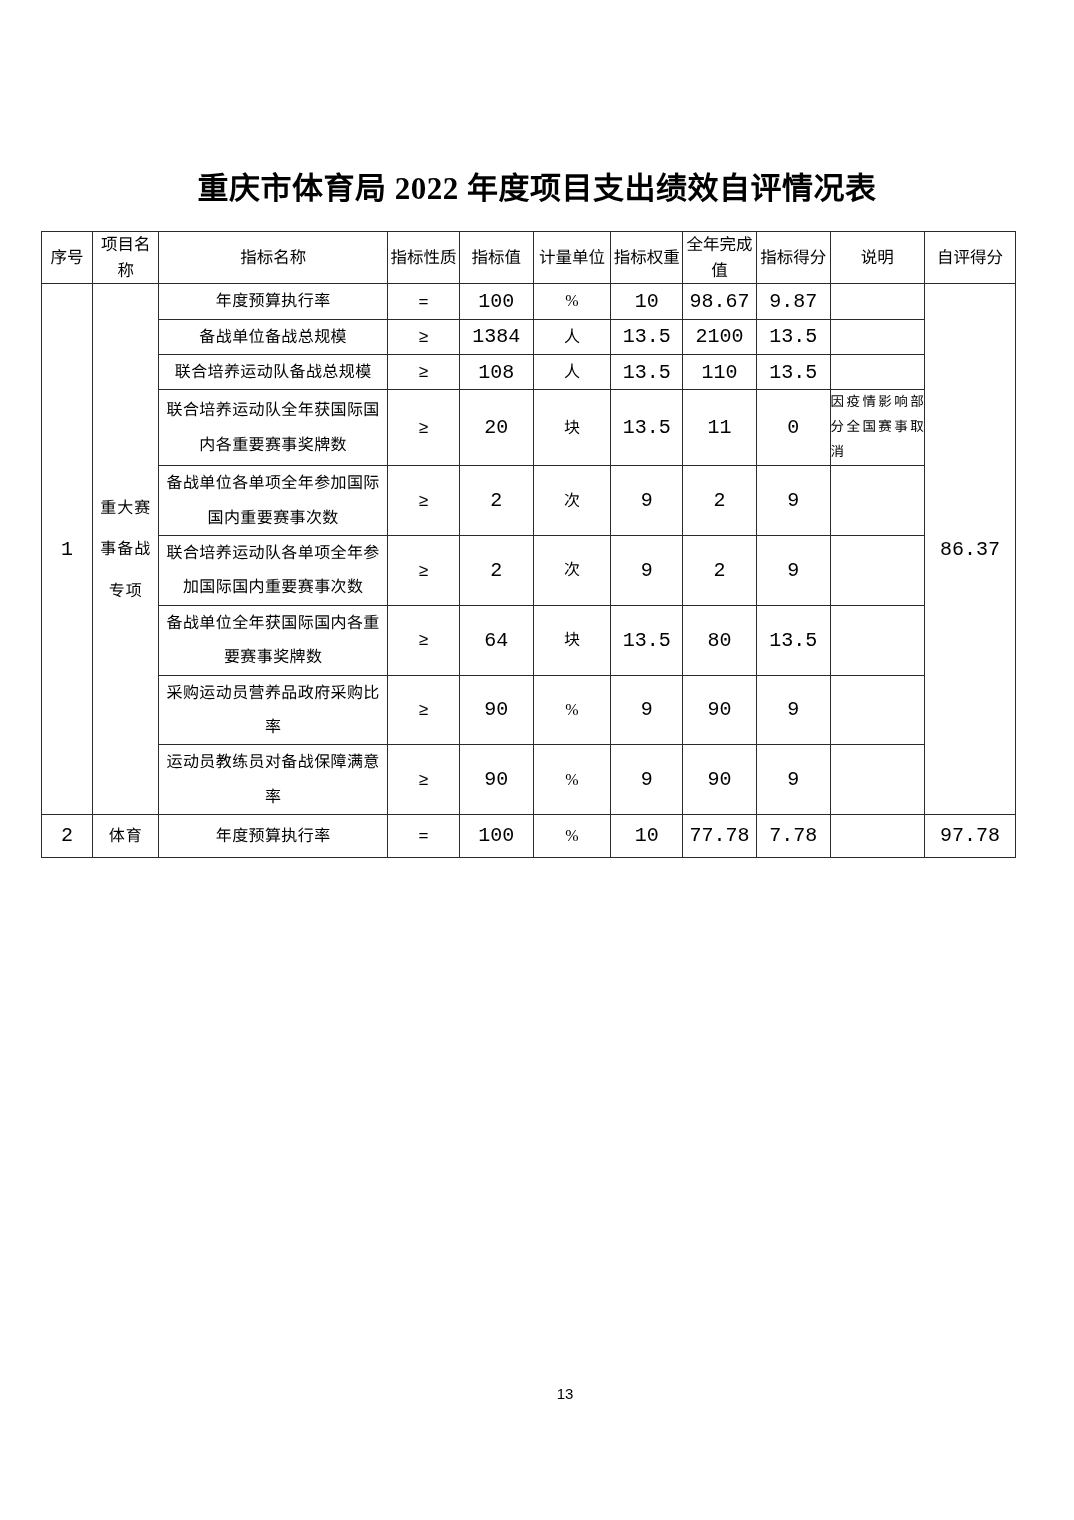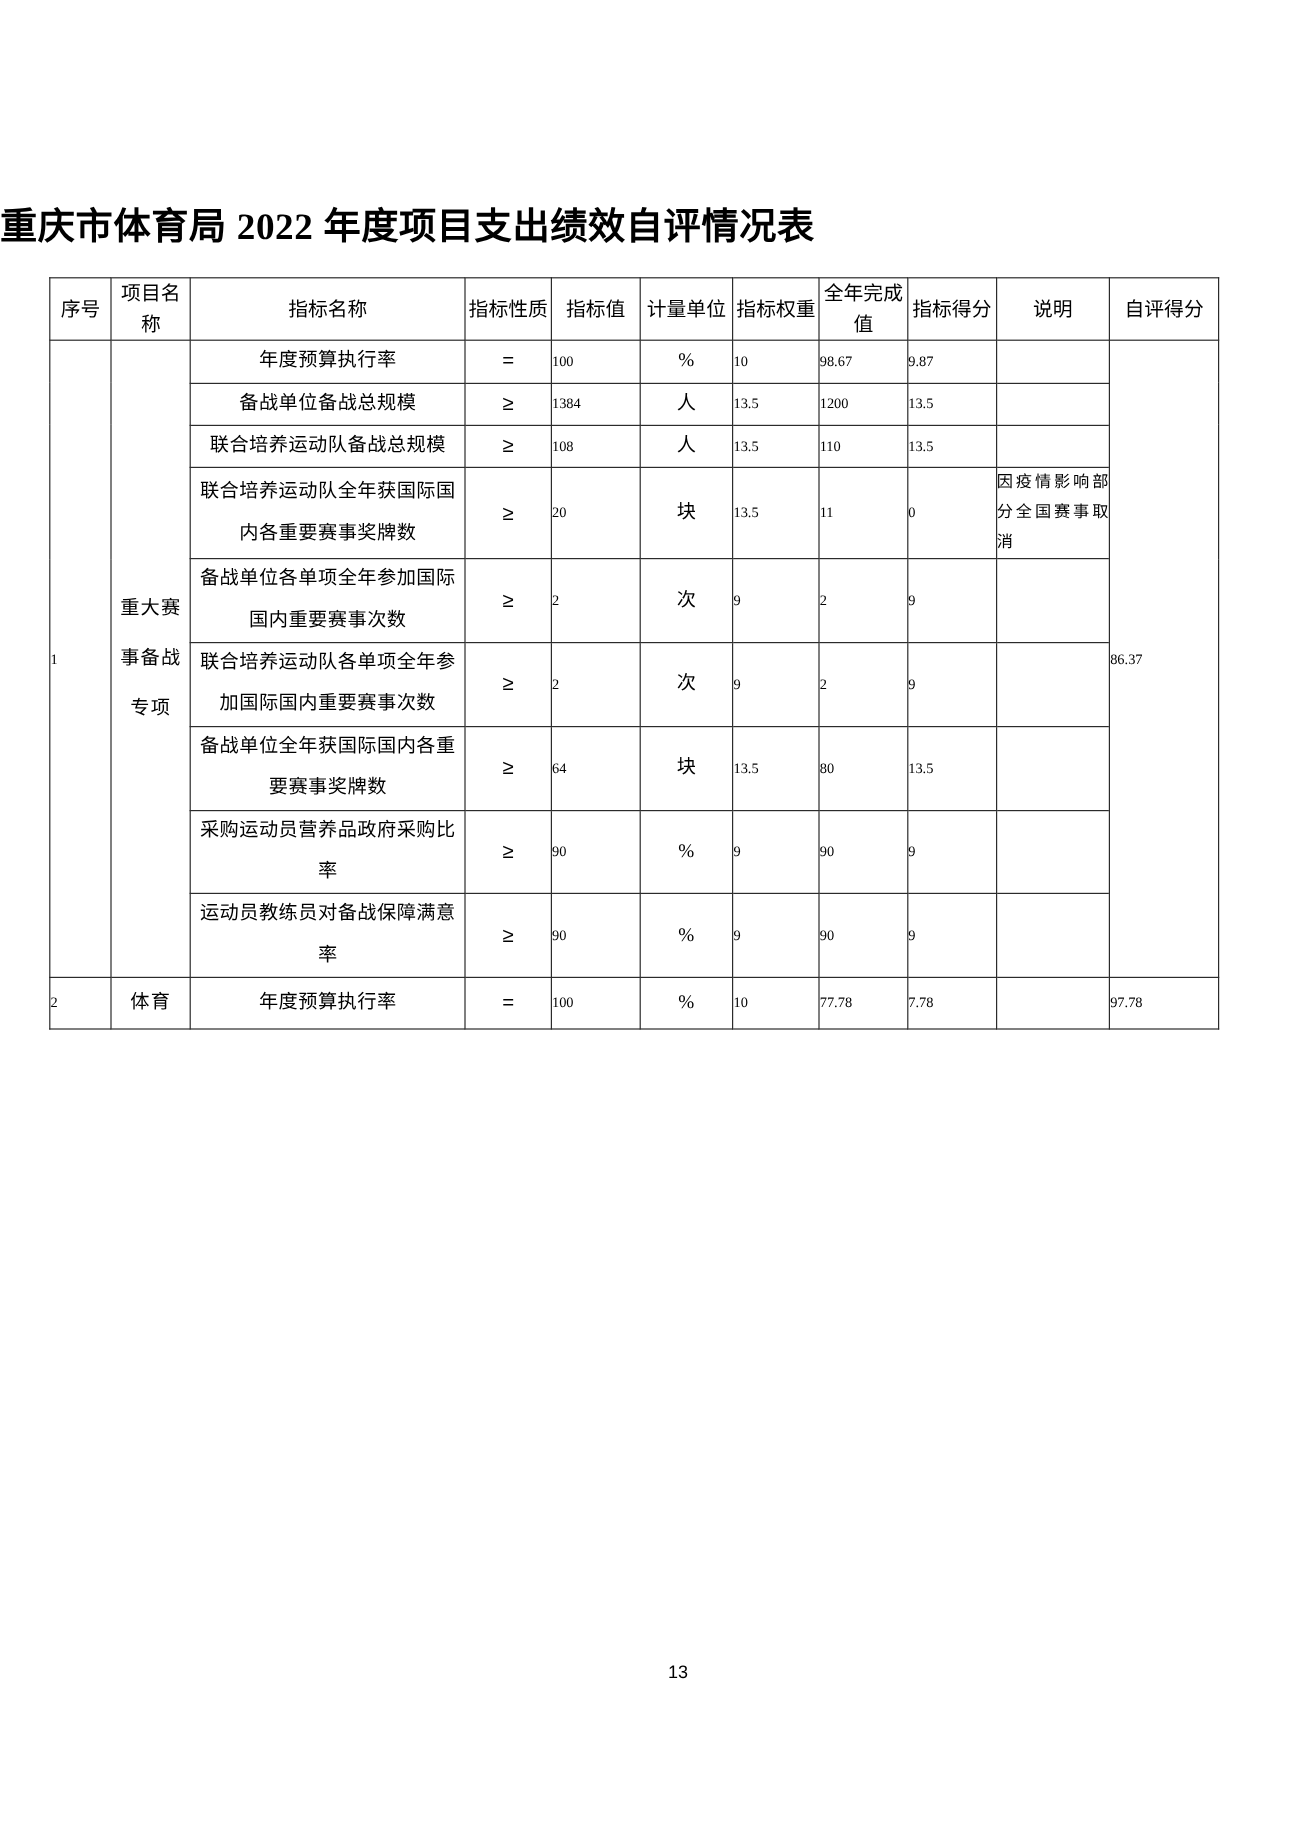"重庆市体育局 2022 年度项目支出绩效自评情况表" .doc-title { text-align: left -> center }
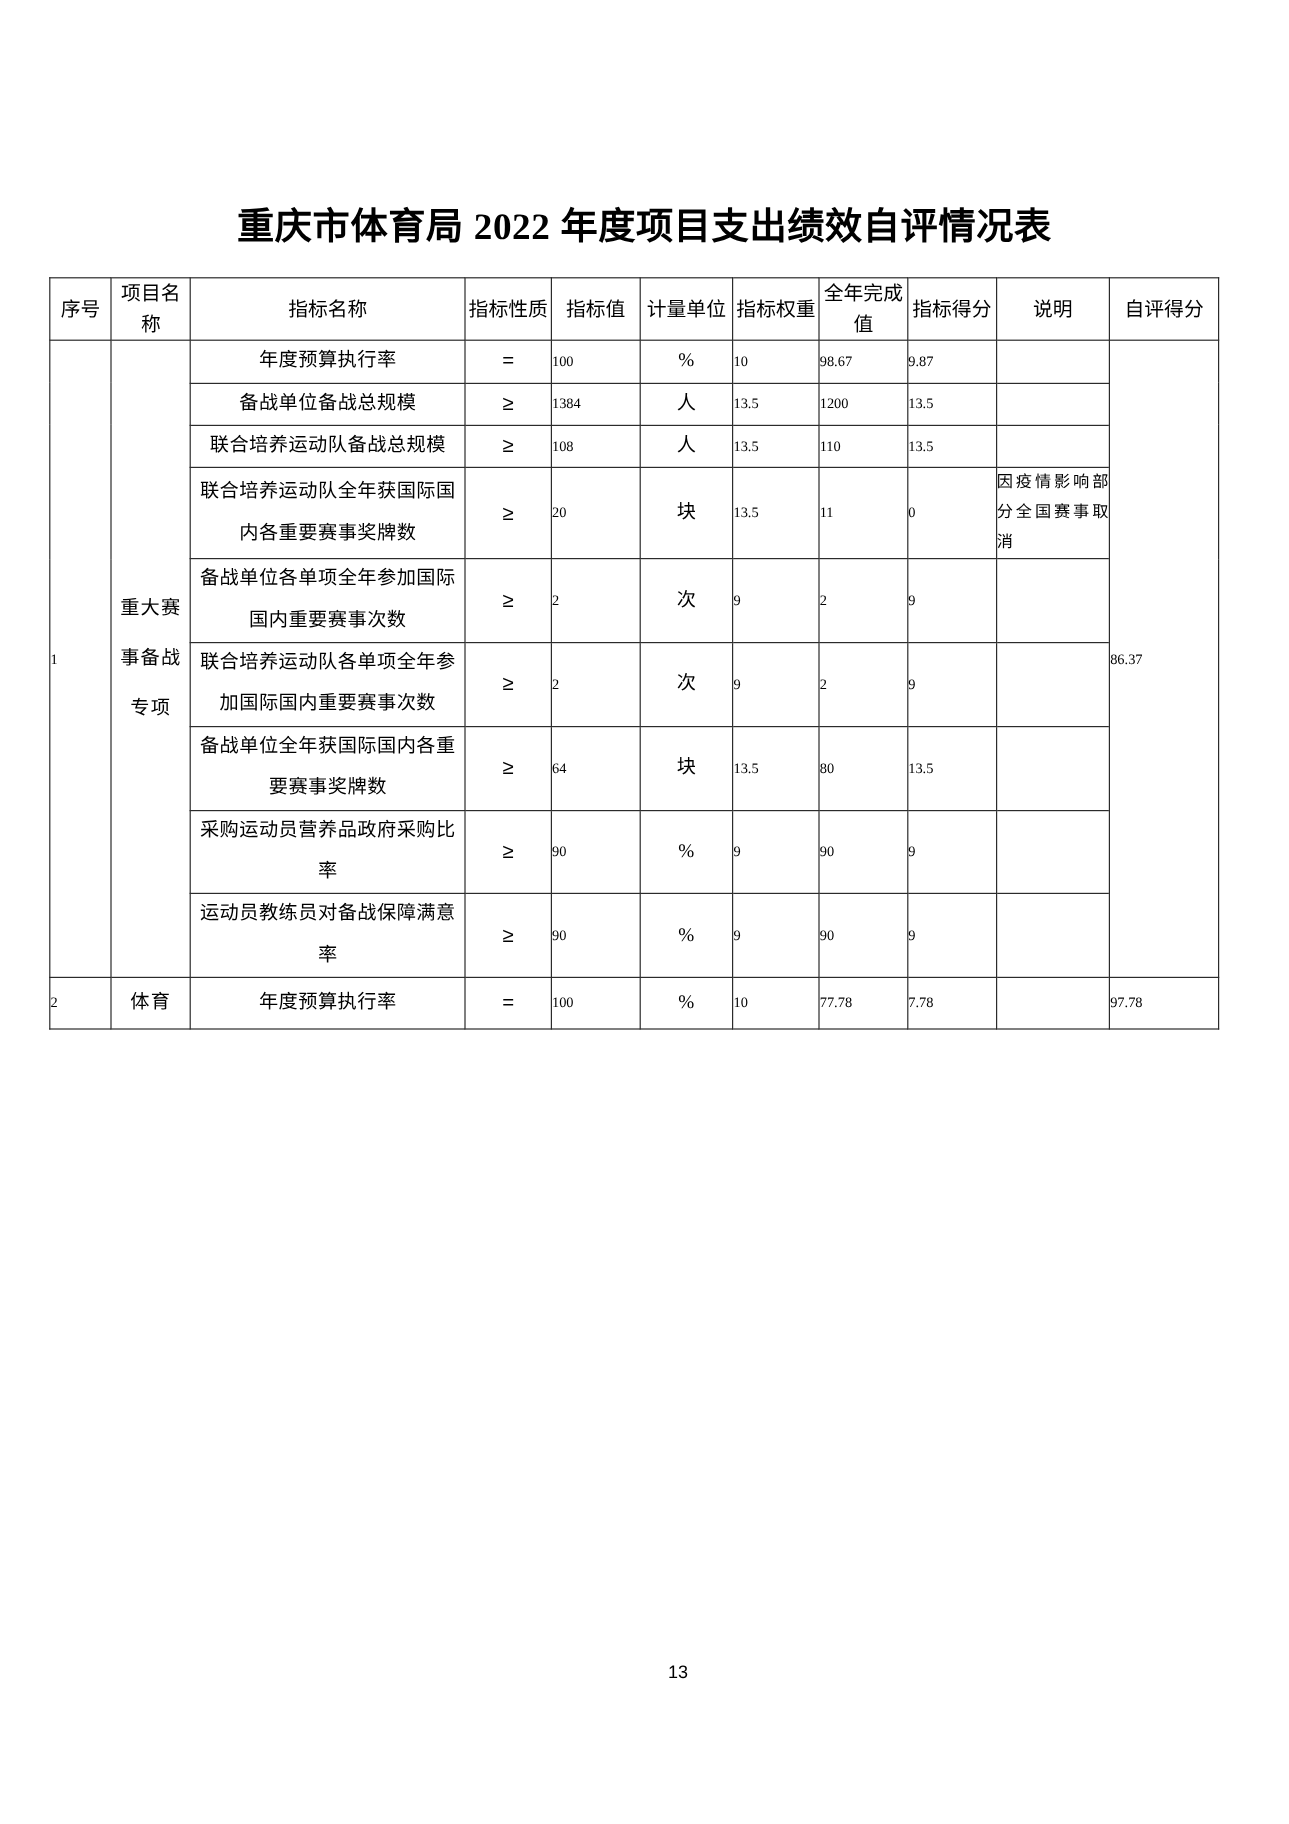"100" .c-num { font-family: Liberation Serif, serif -> Liberation Mono, monospace; font-size: 12px -> 20px; text-align: none -> center }
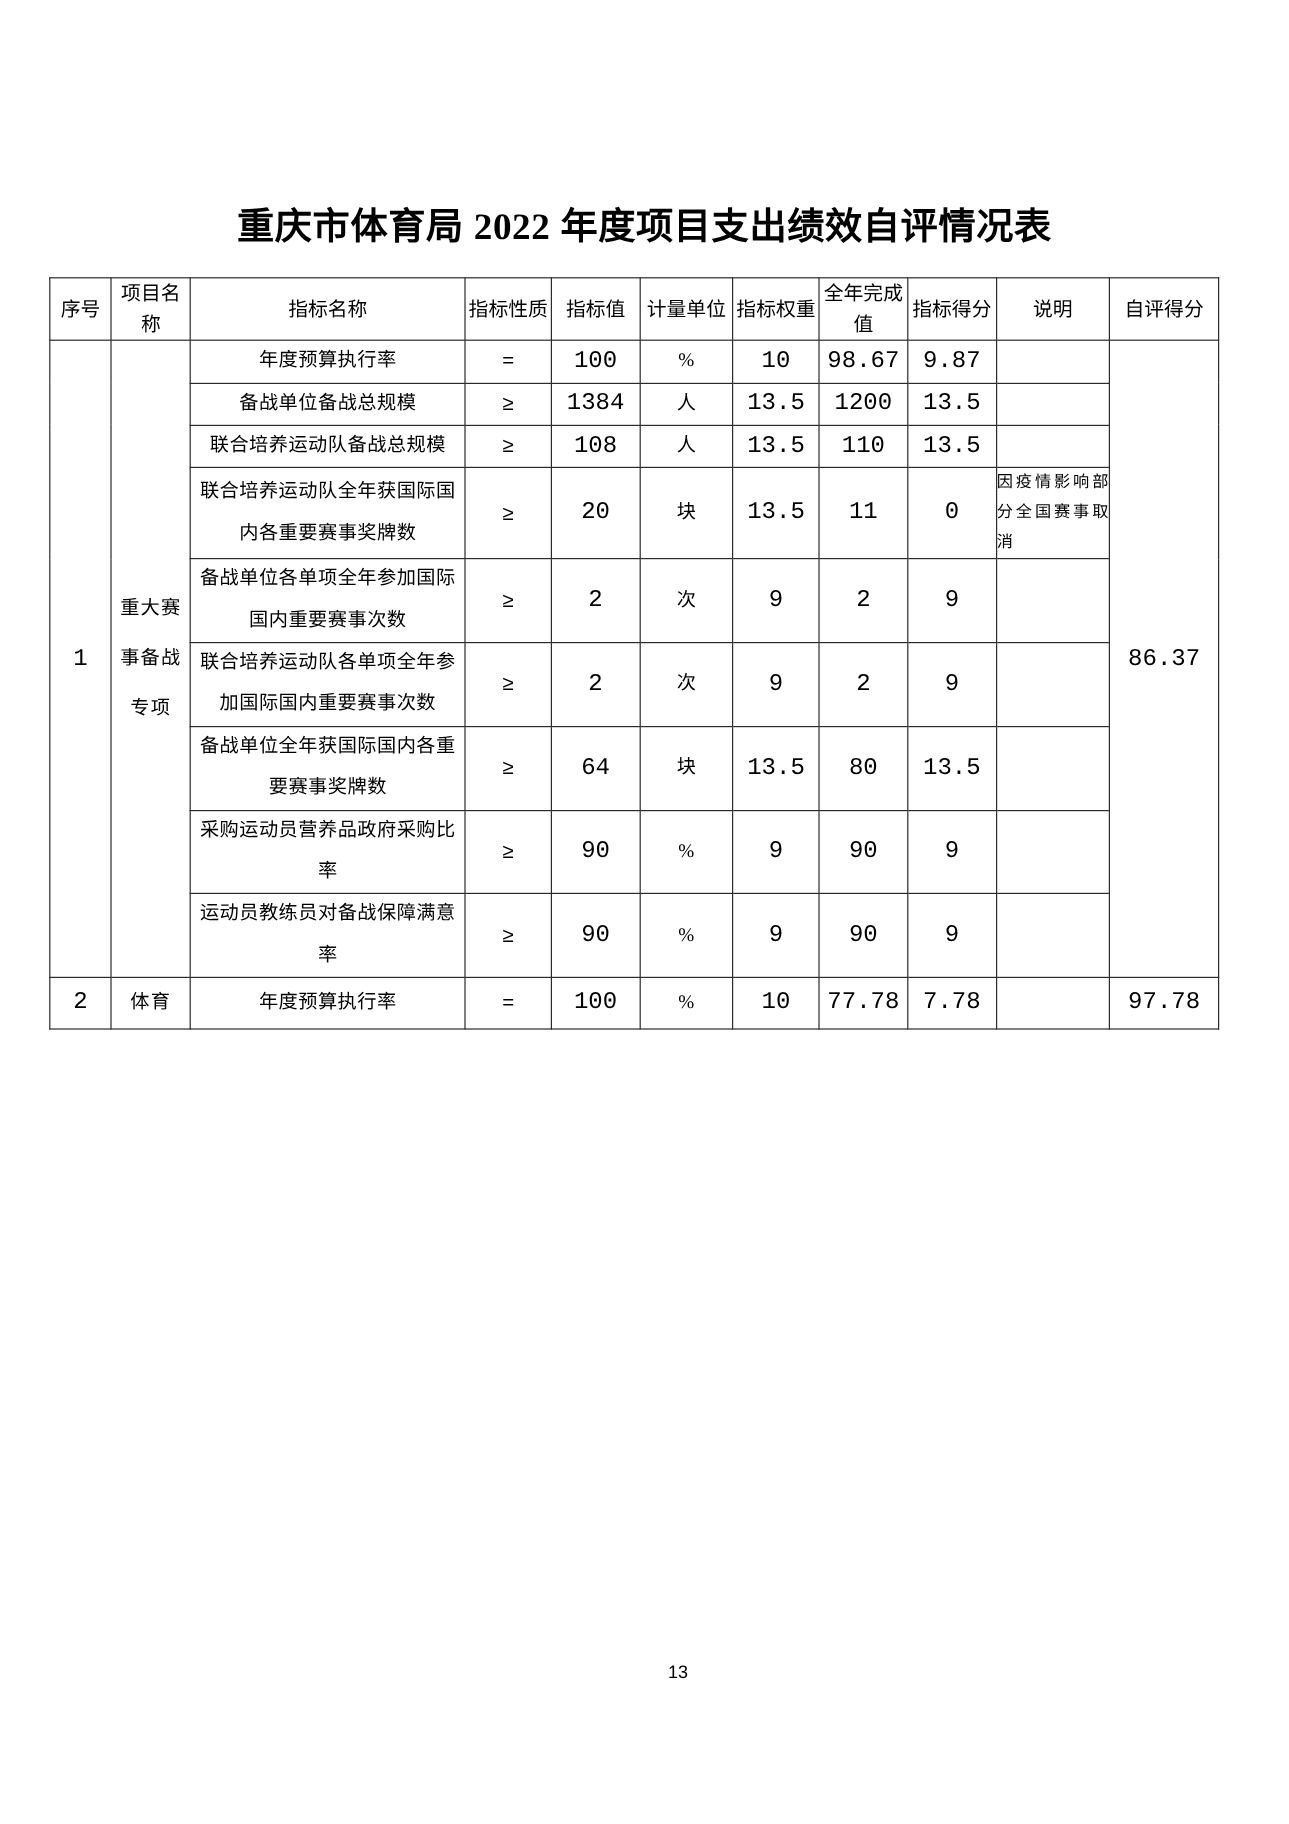"1200" td.c-num { text: 1200 -> 2100 }
